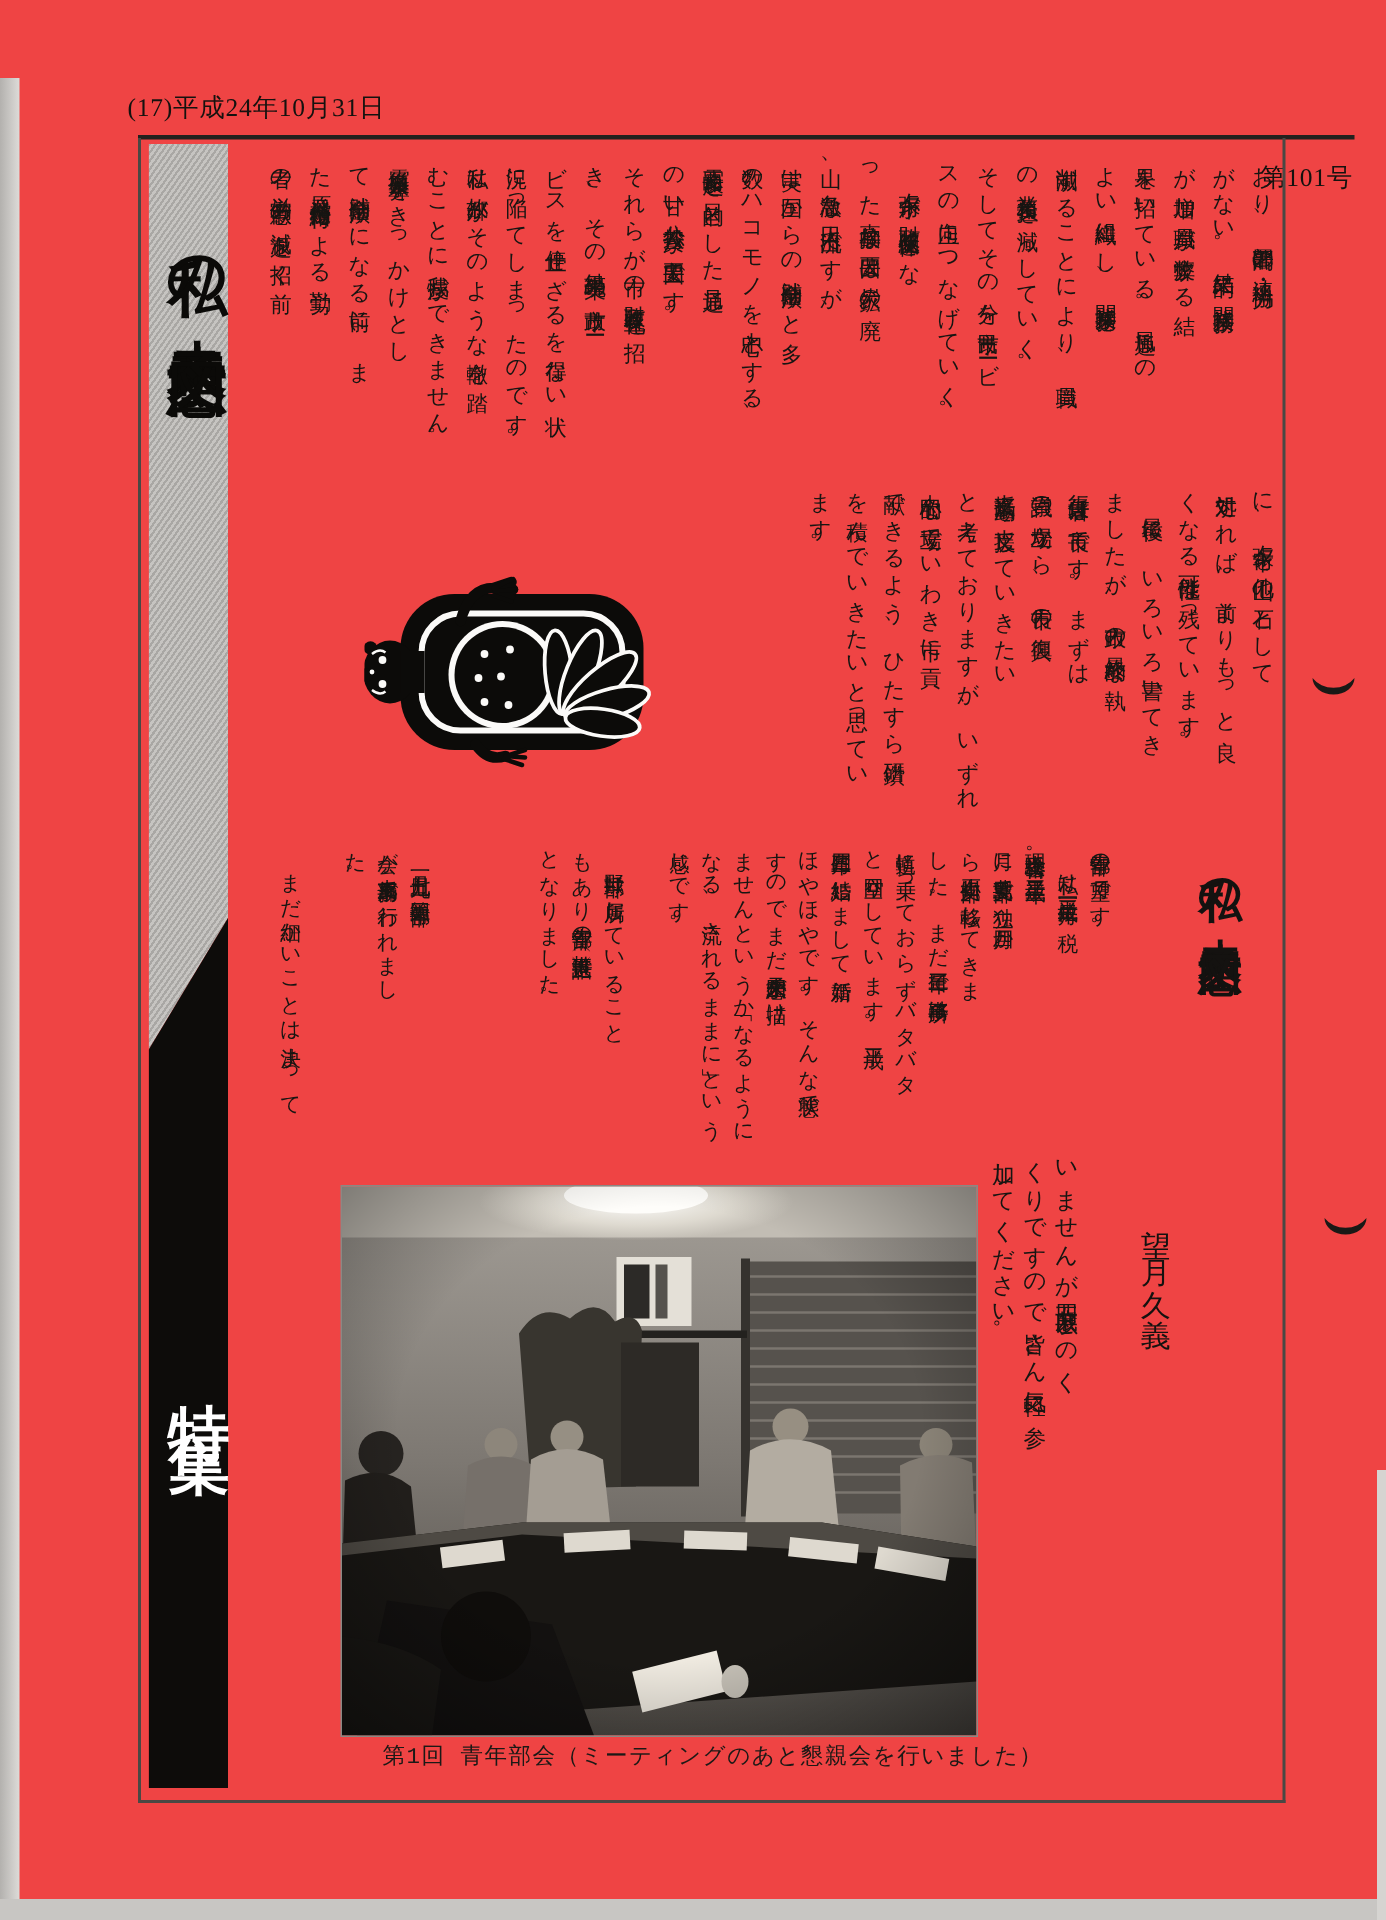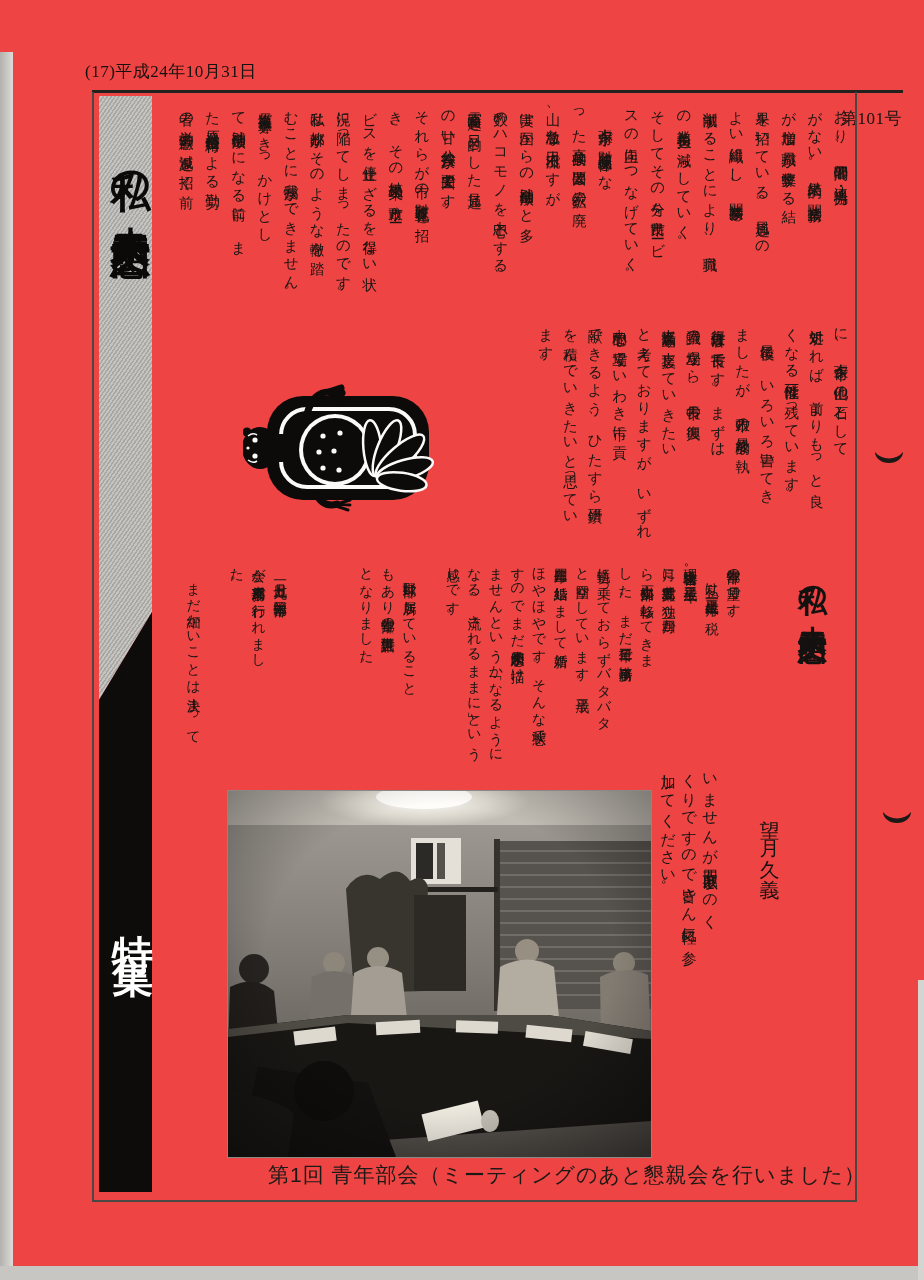"第1回 青年部会（ミーティングのあと懇親会を行いました）" .caption { font-family: Liberation Sans, sans-serif -> Liberation Mono, monospace; font-size: 21px -> 15px; left: 268px -> 255px }
